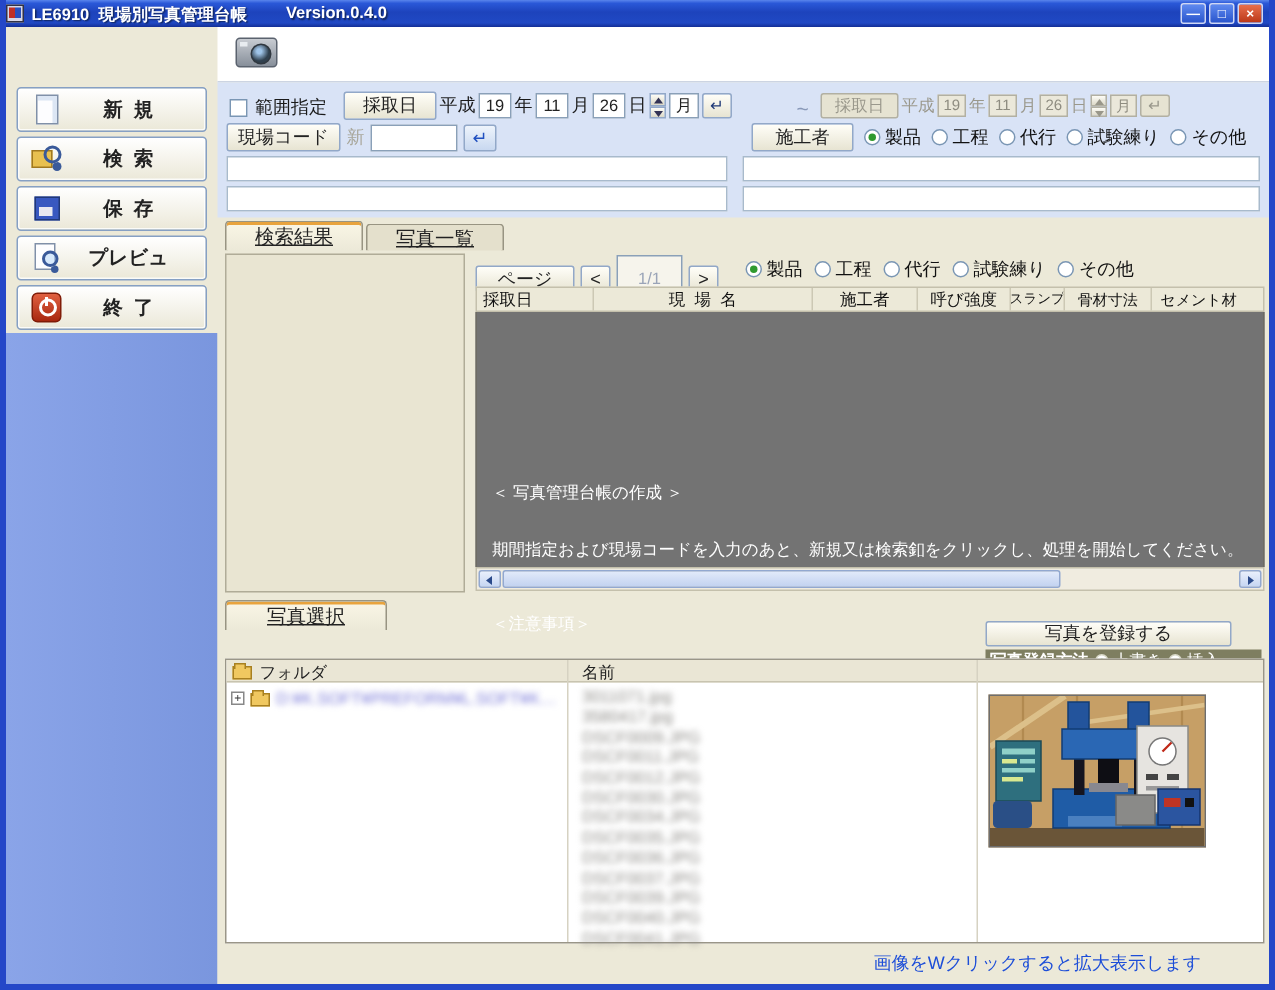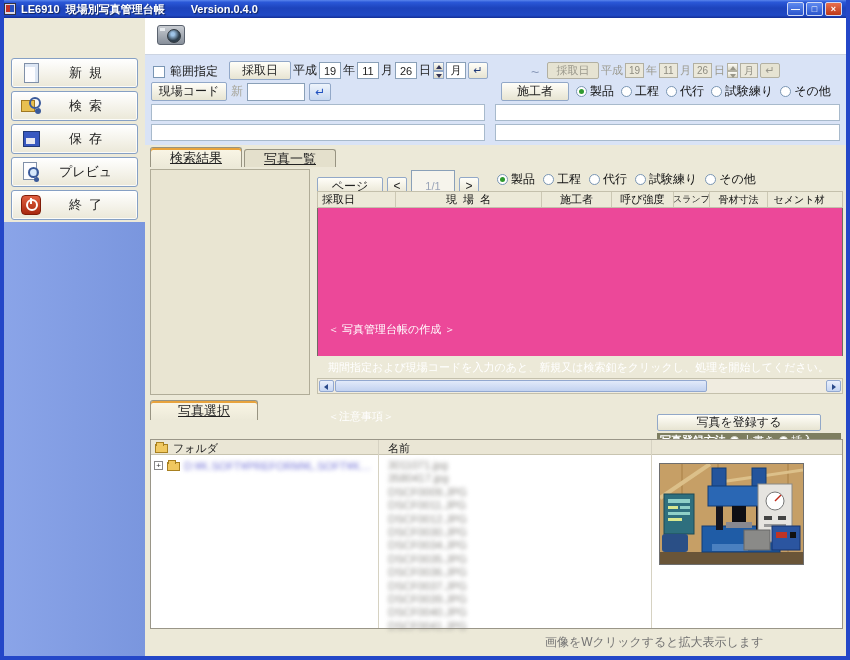"新 規" .side-btn { font-weight: none -> bold }
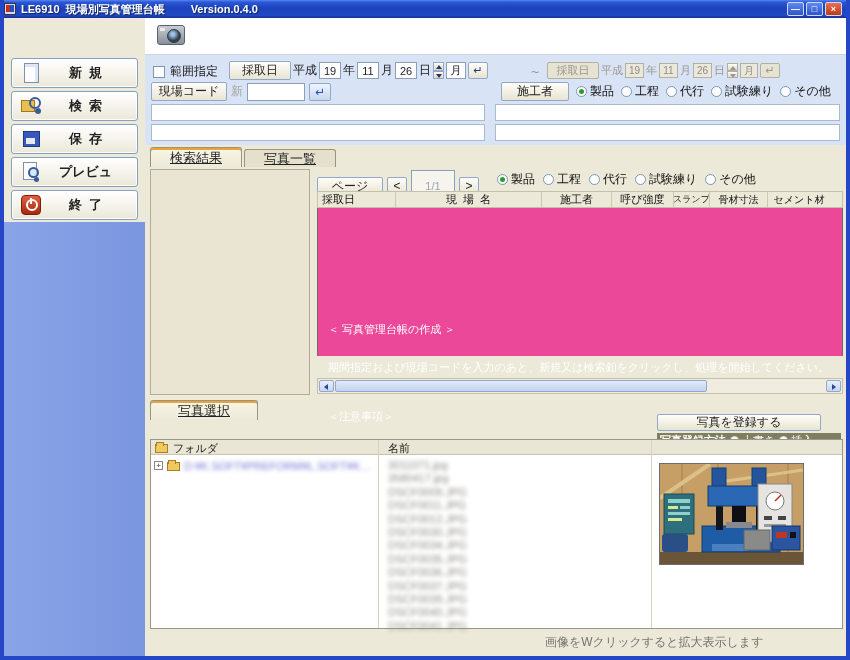"＜ 写真管理台帳の作成 ＞" .gray-area { background: #ec4899 -> #737373; height: 148px -> 170px }
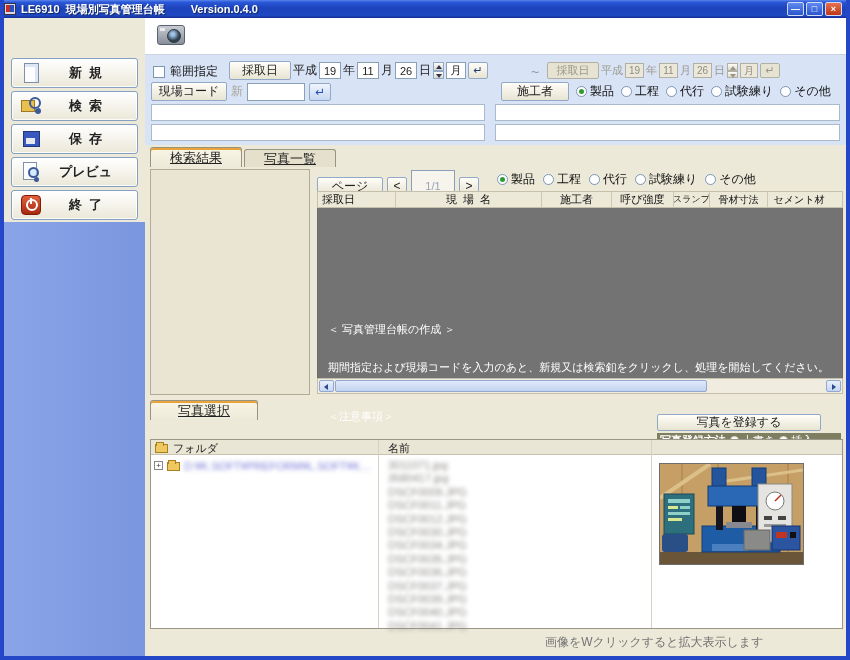"画像をWクリックすると拡大表示します" .hint { color: #737373 -> #1d4ed8; text-align: left -> center }
